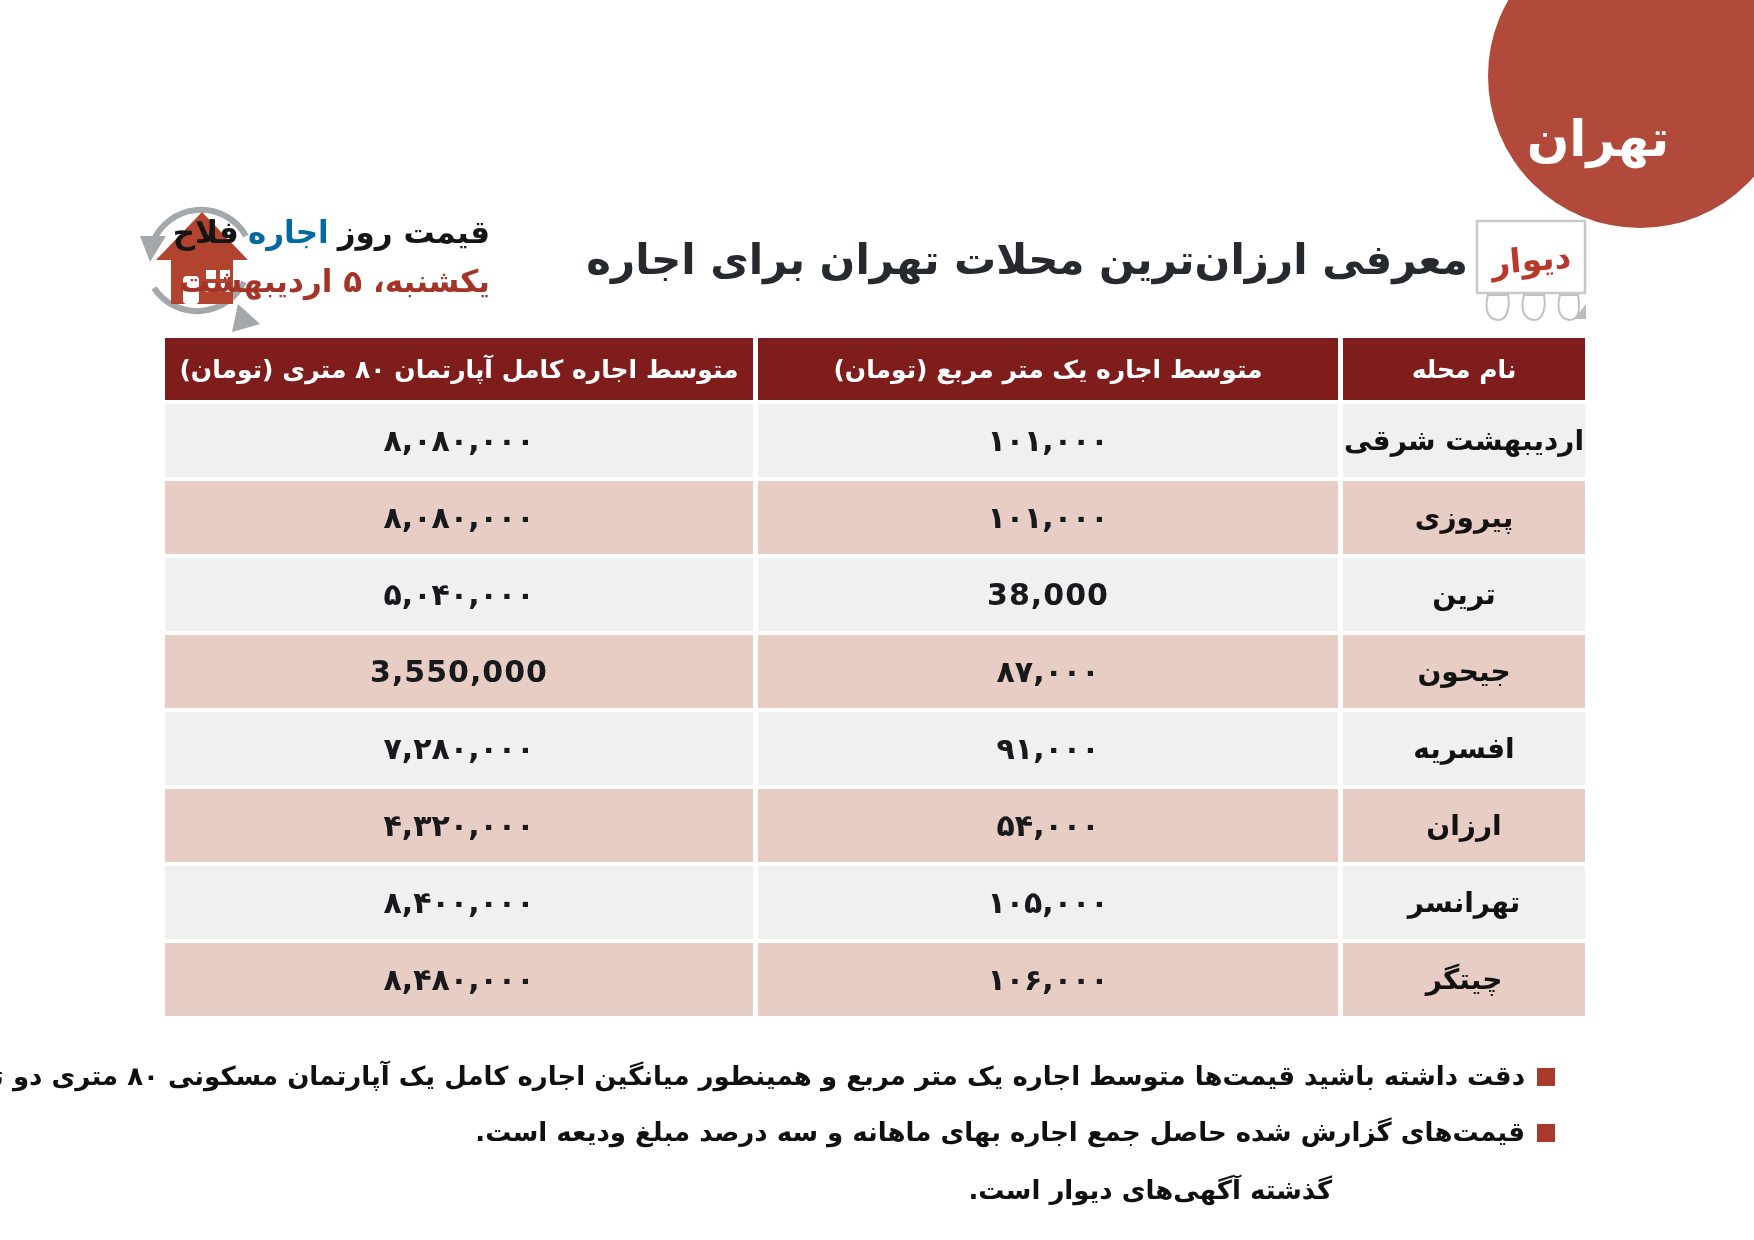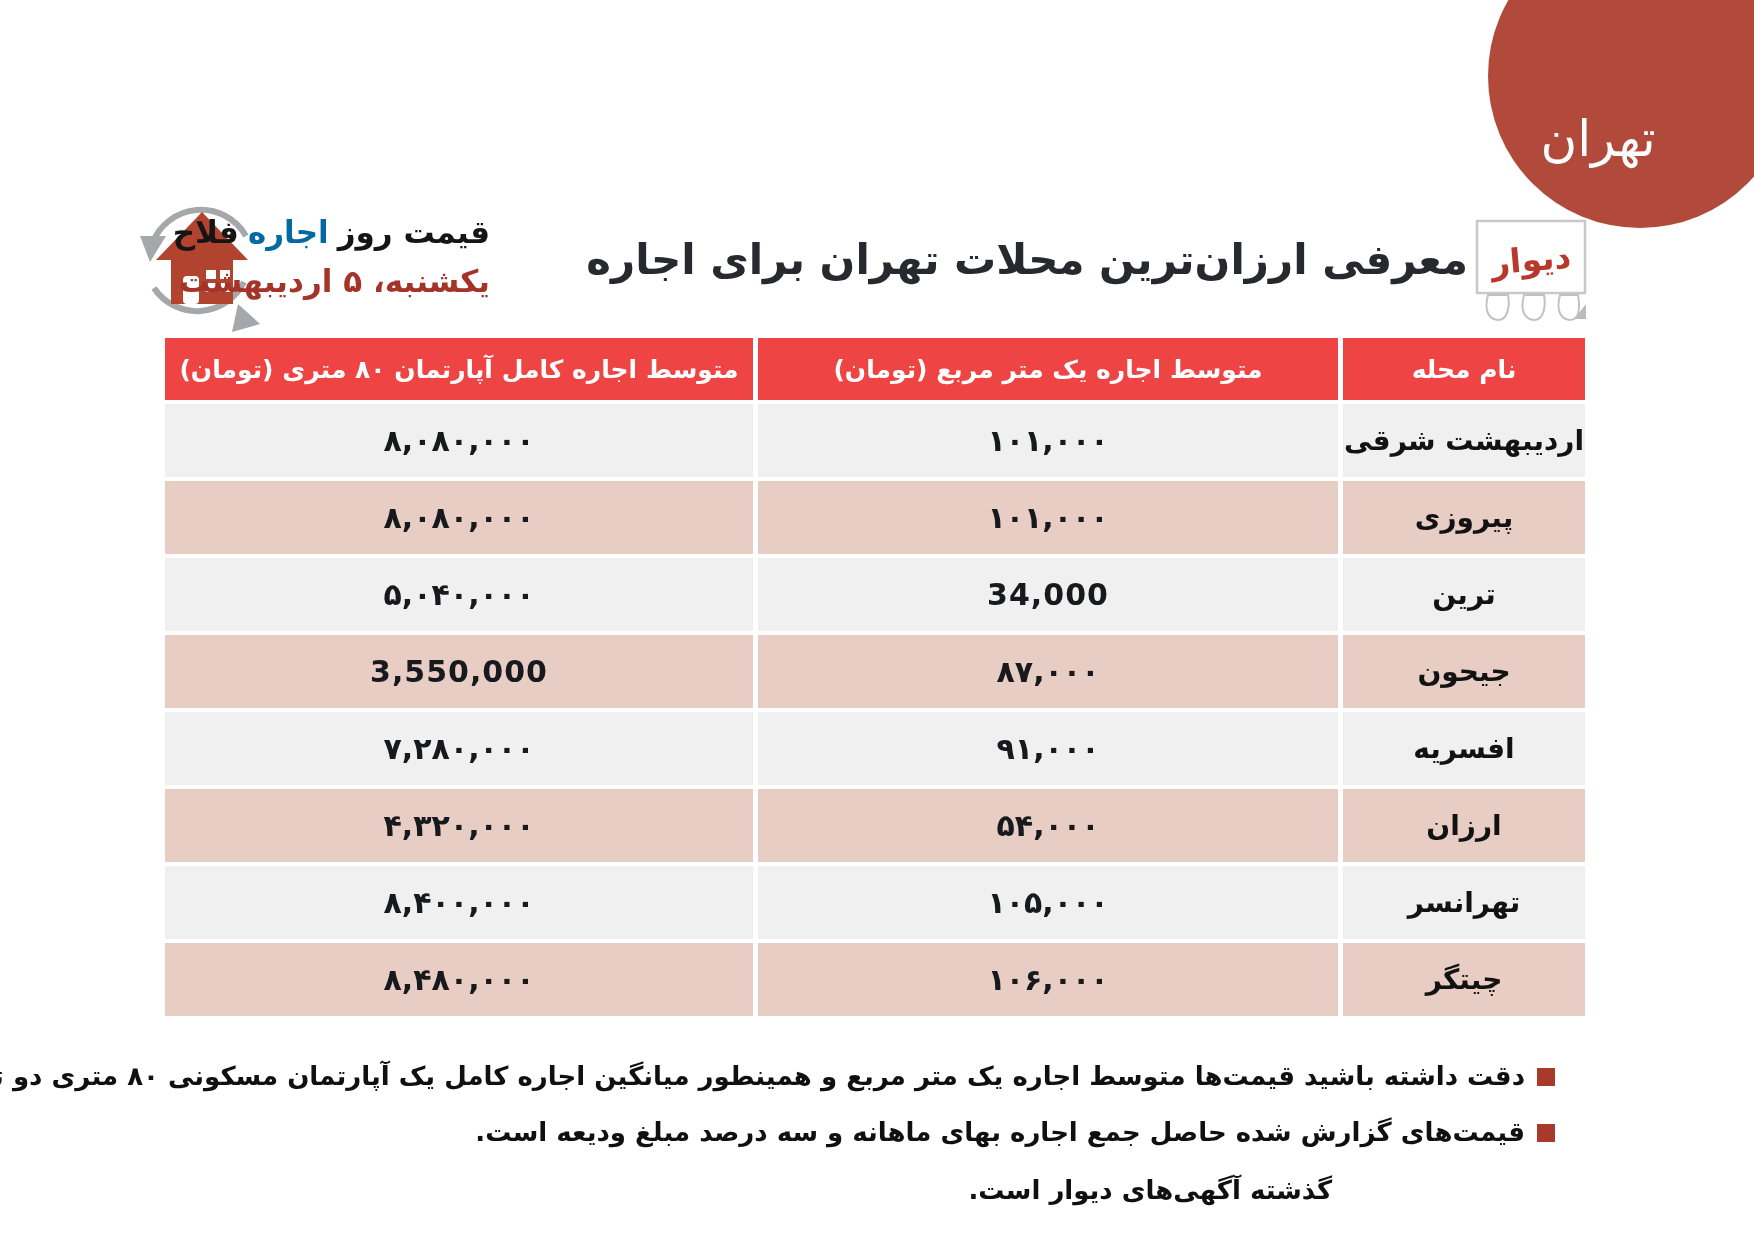"تهران" .city-badge-label { font-weight: normal -> bold }
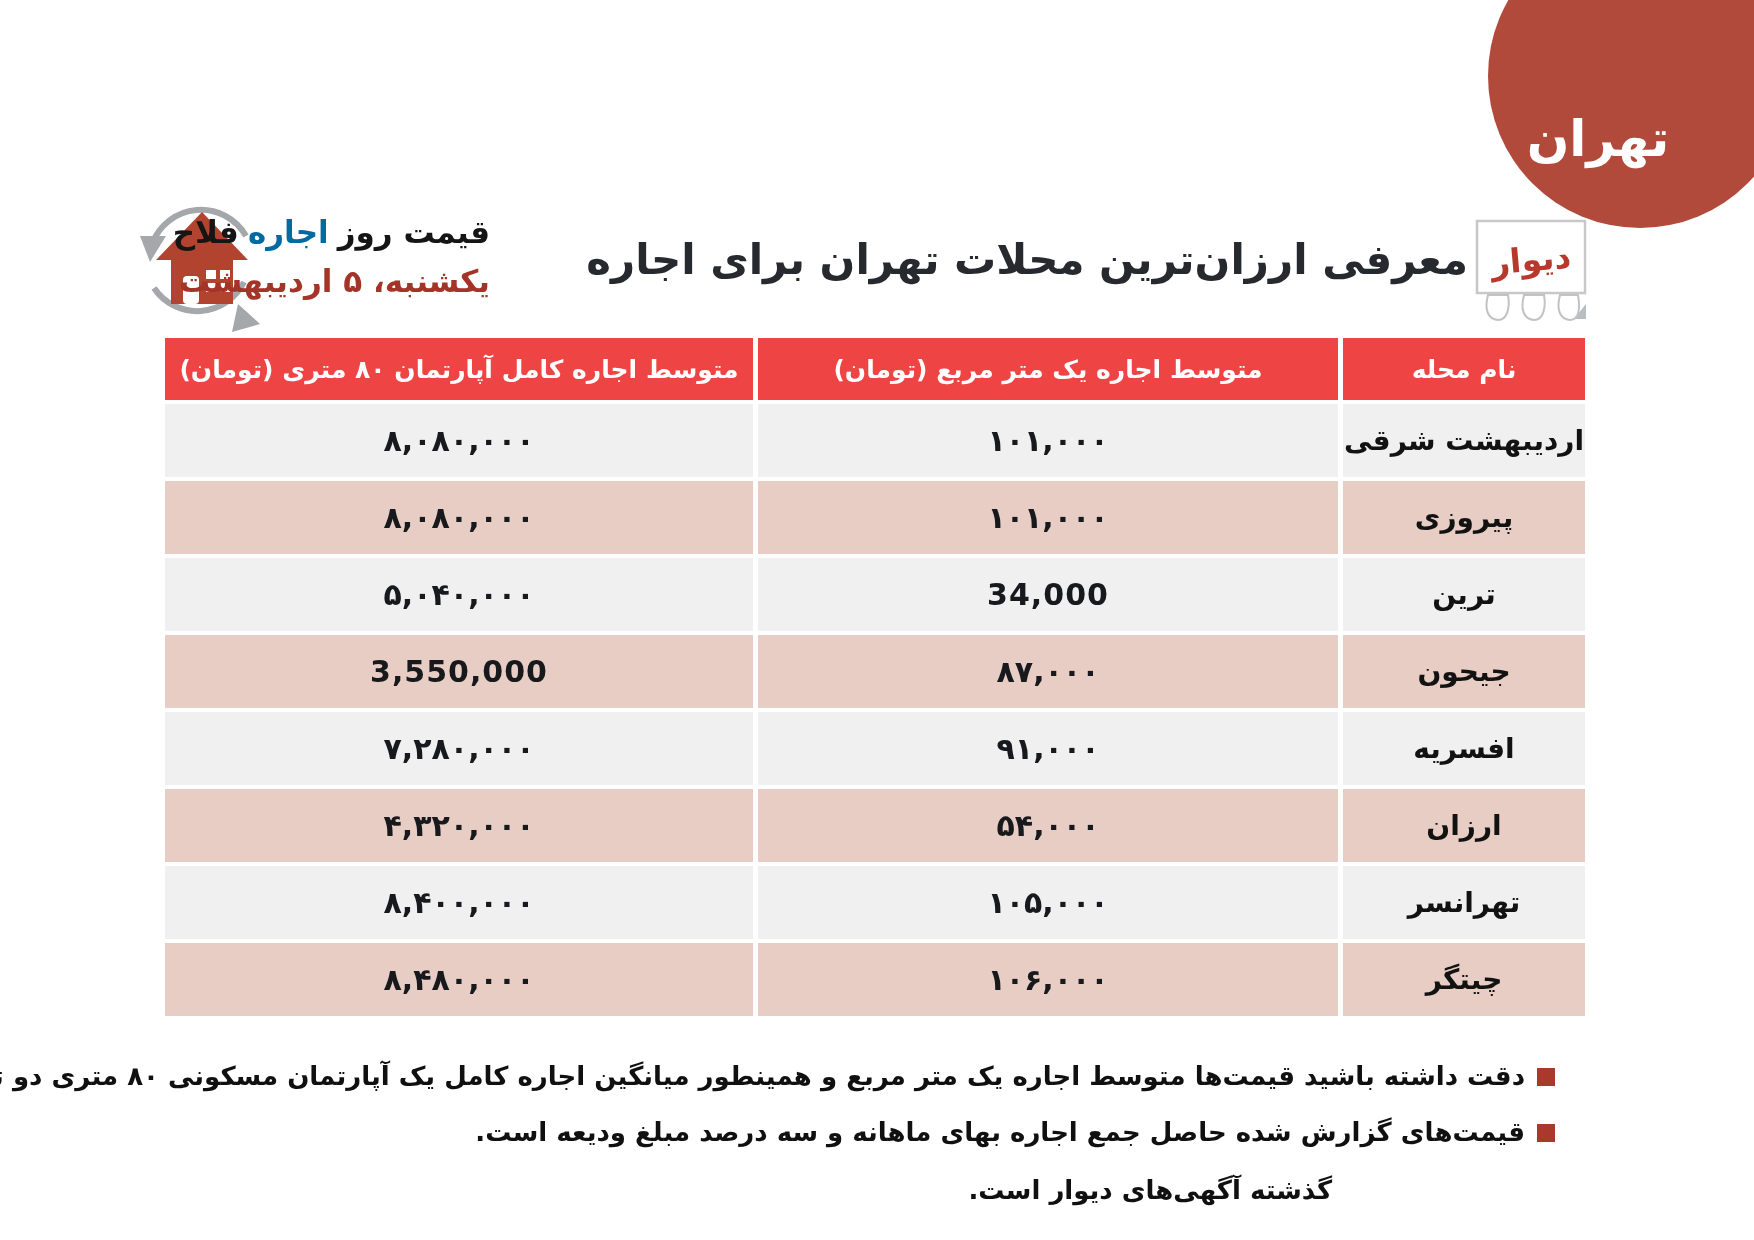"متوسط اجاره کامل آپارتمان ۸۰" .th { background: #ef4444 -> #7f1d1d }
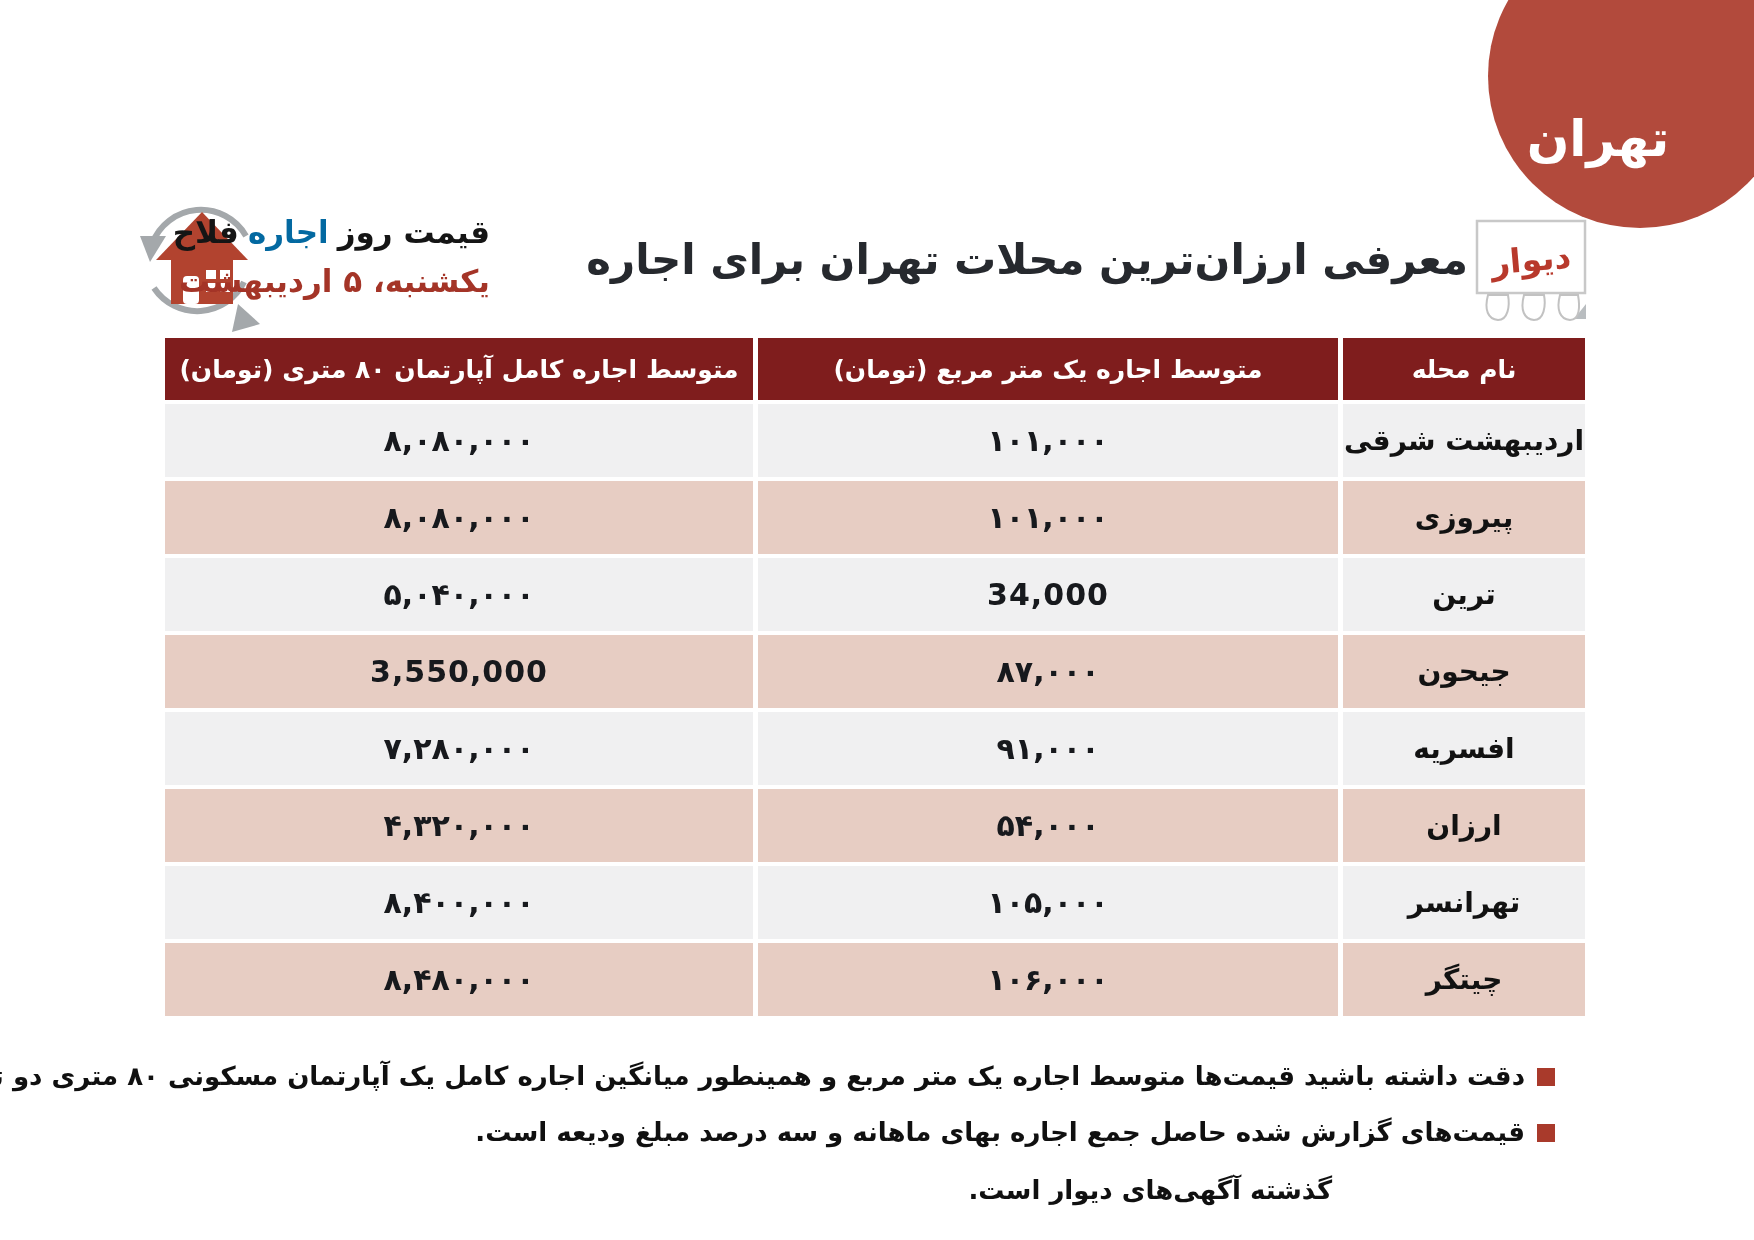"34,000" div.cell { text: 34,000 -> 38,000 }
